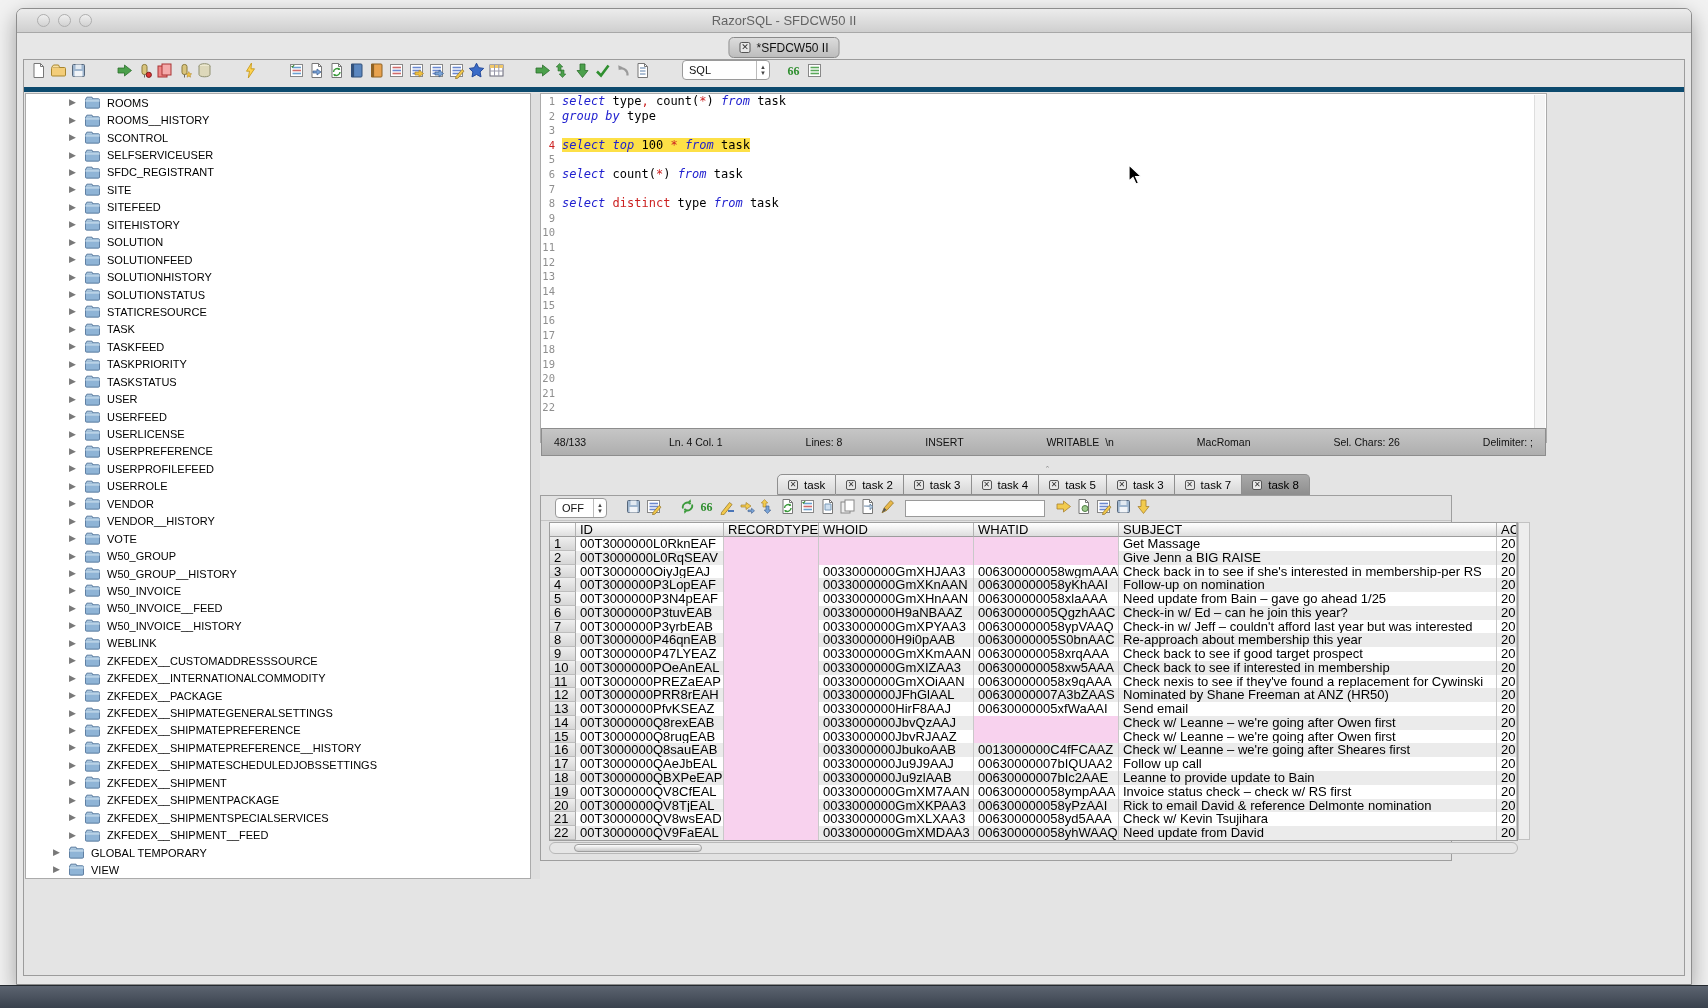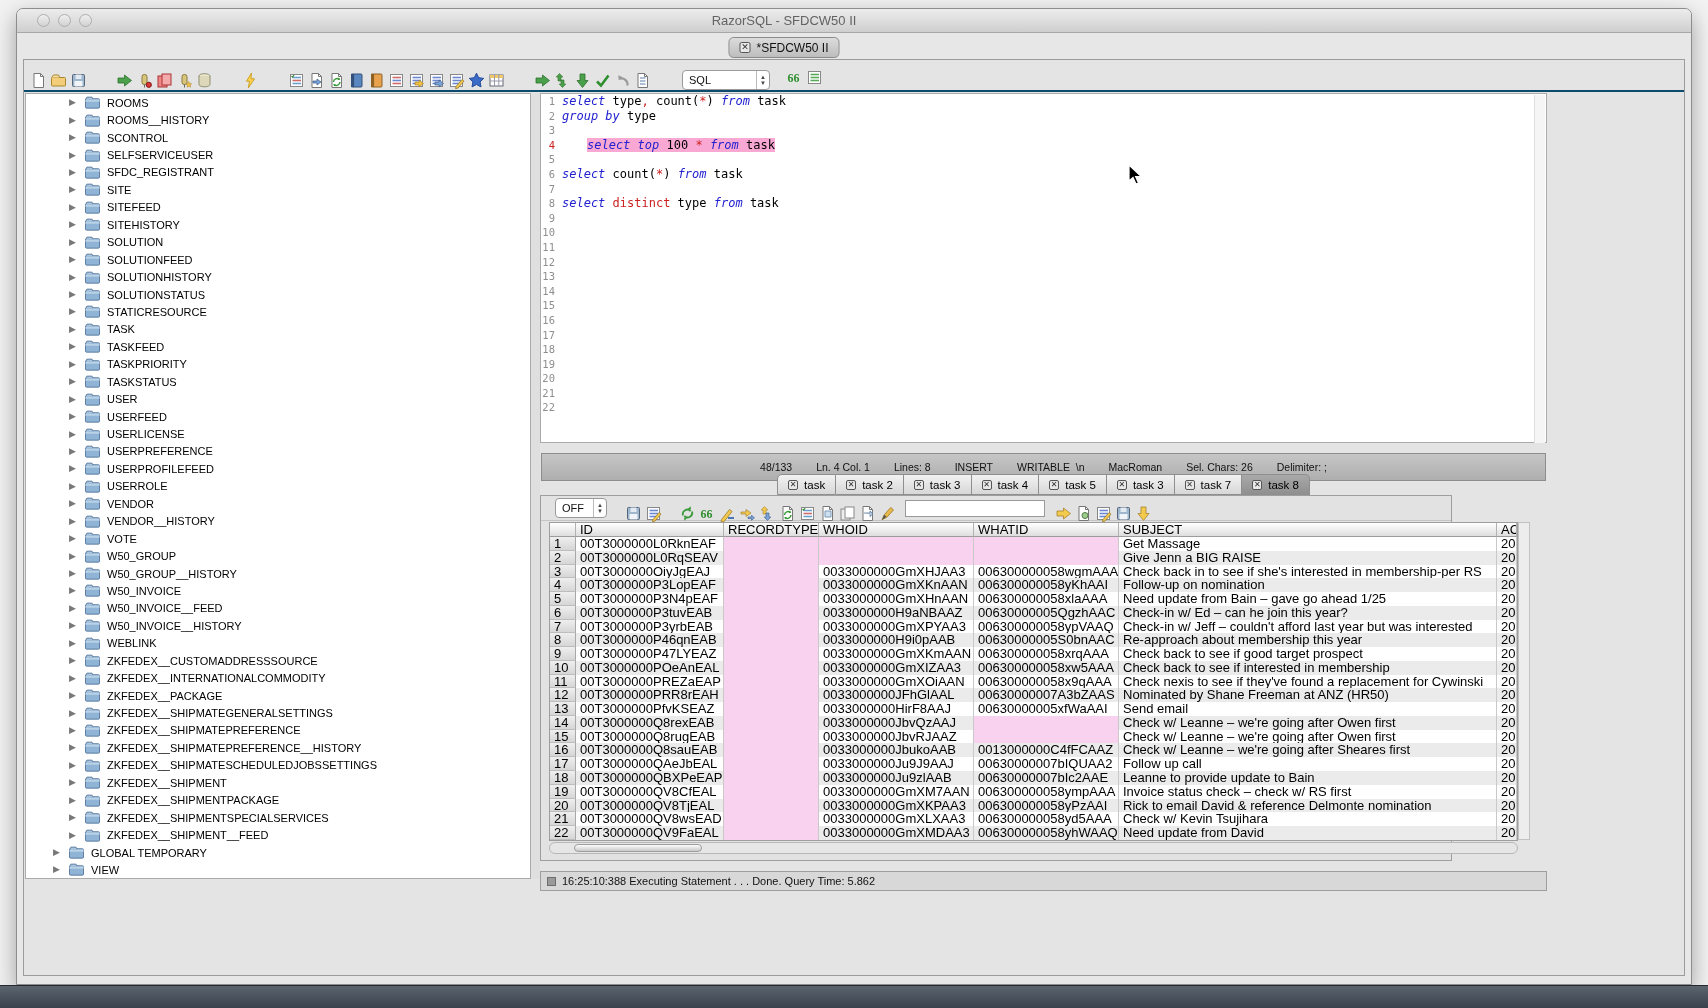"SQL" .toolbar { align-items: flex-end -> flex-start; border-bottom: 2px solid #0c4a6e -> 5px solid #0c4a6e }
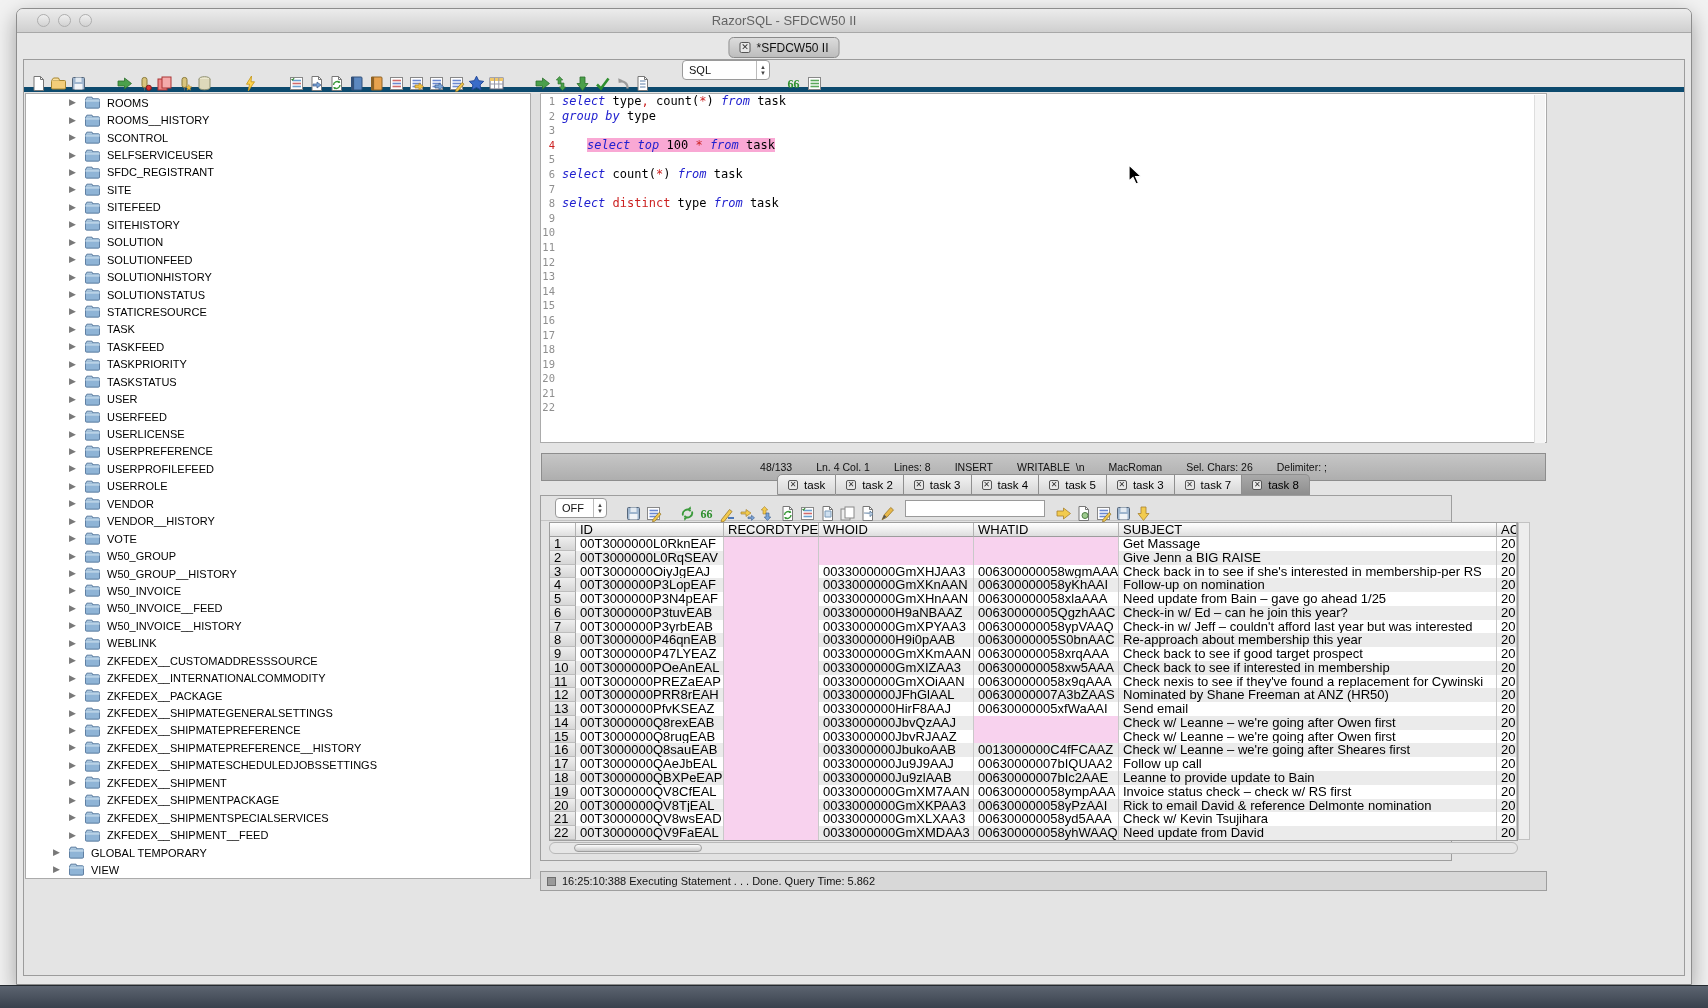"66" .icon { margin-top: 13px -> none }
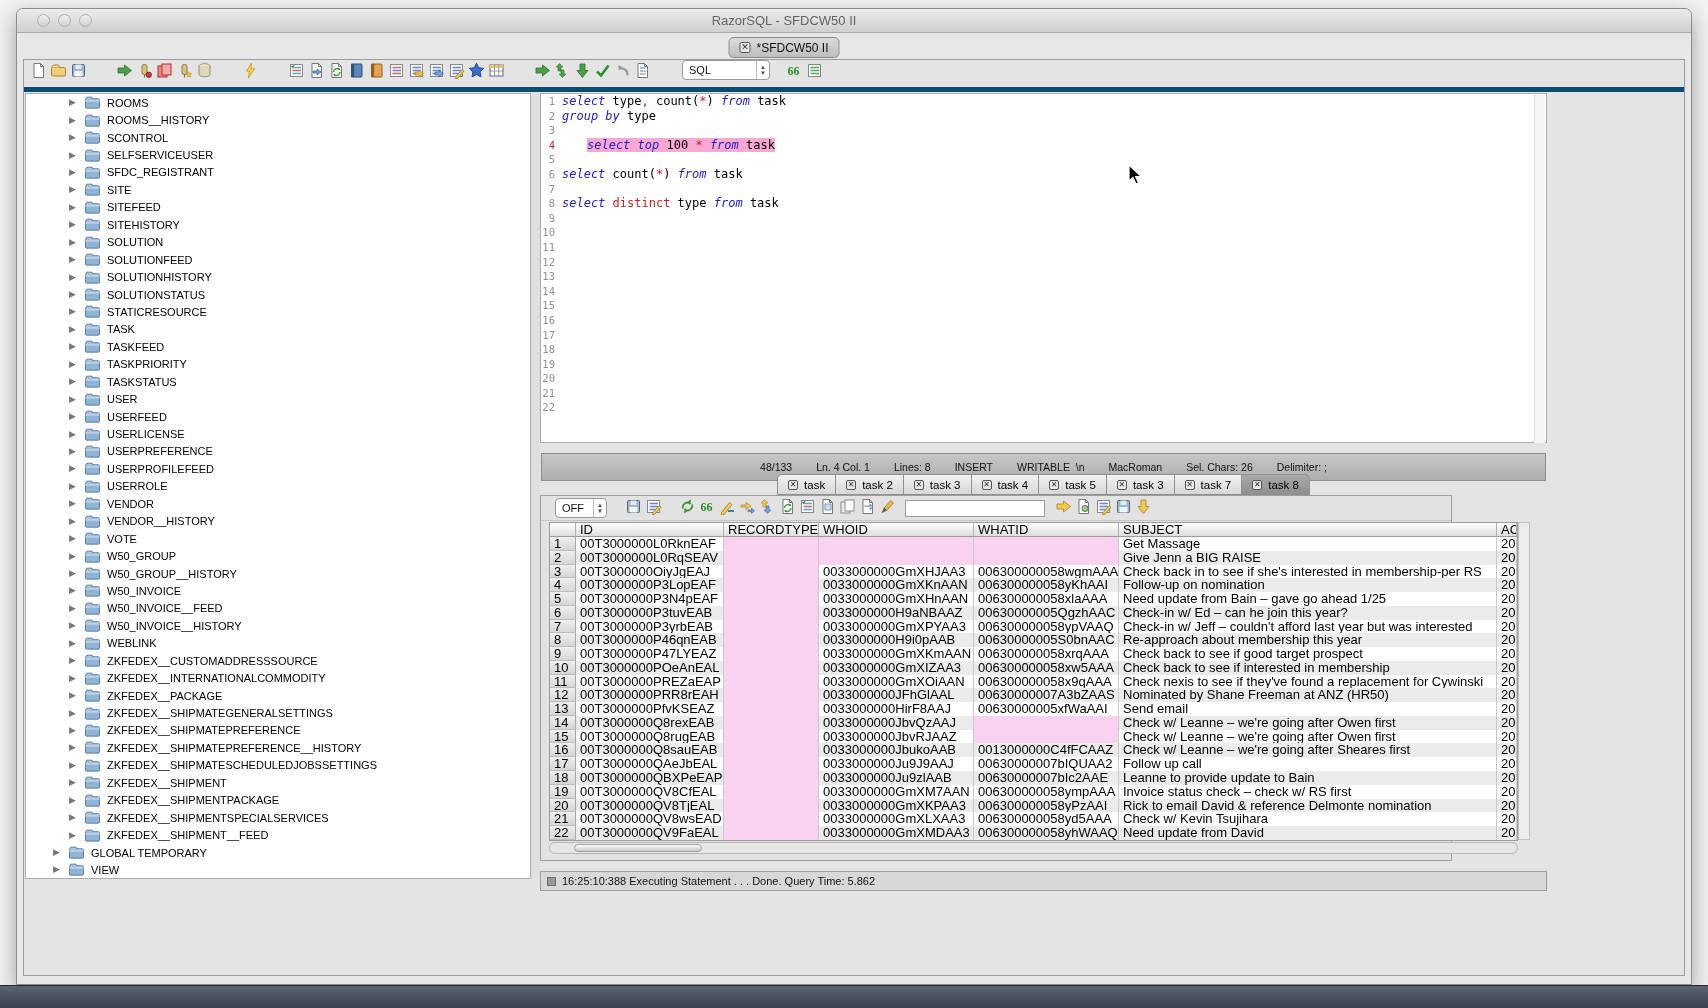"select top 100 * from" .sel-line { background: #f9a8d4 -> #fde047; margin-left: 25px -> none }
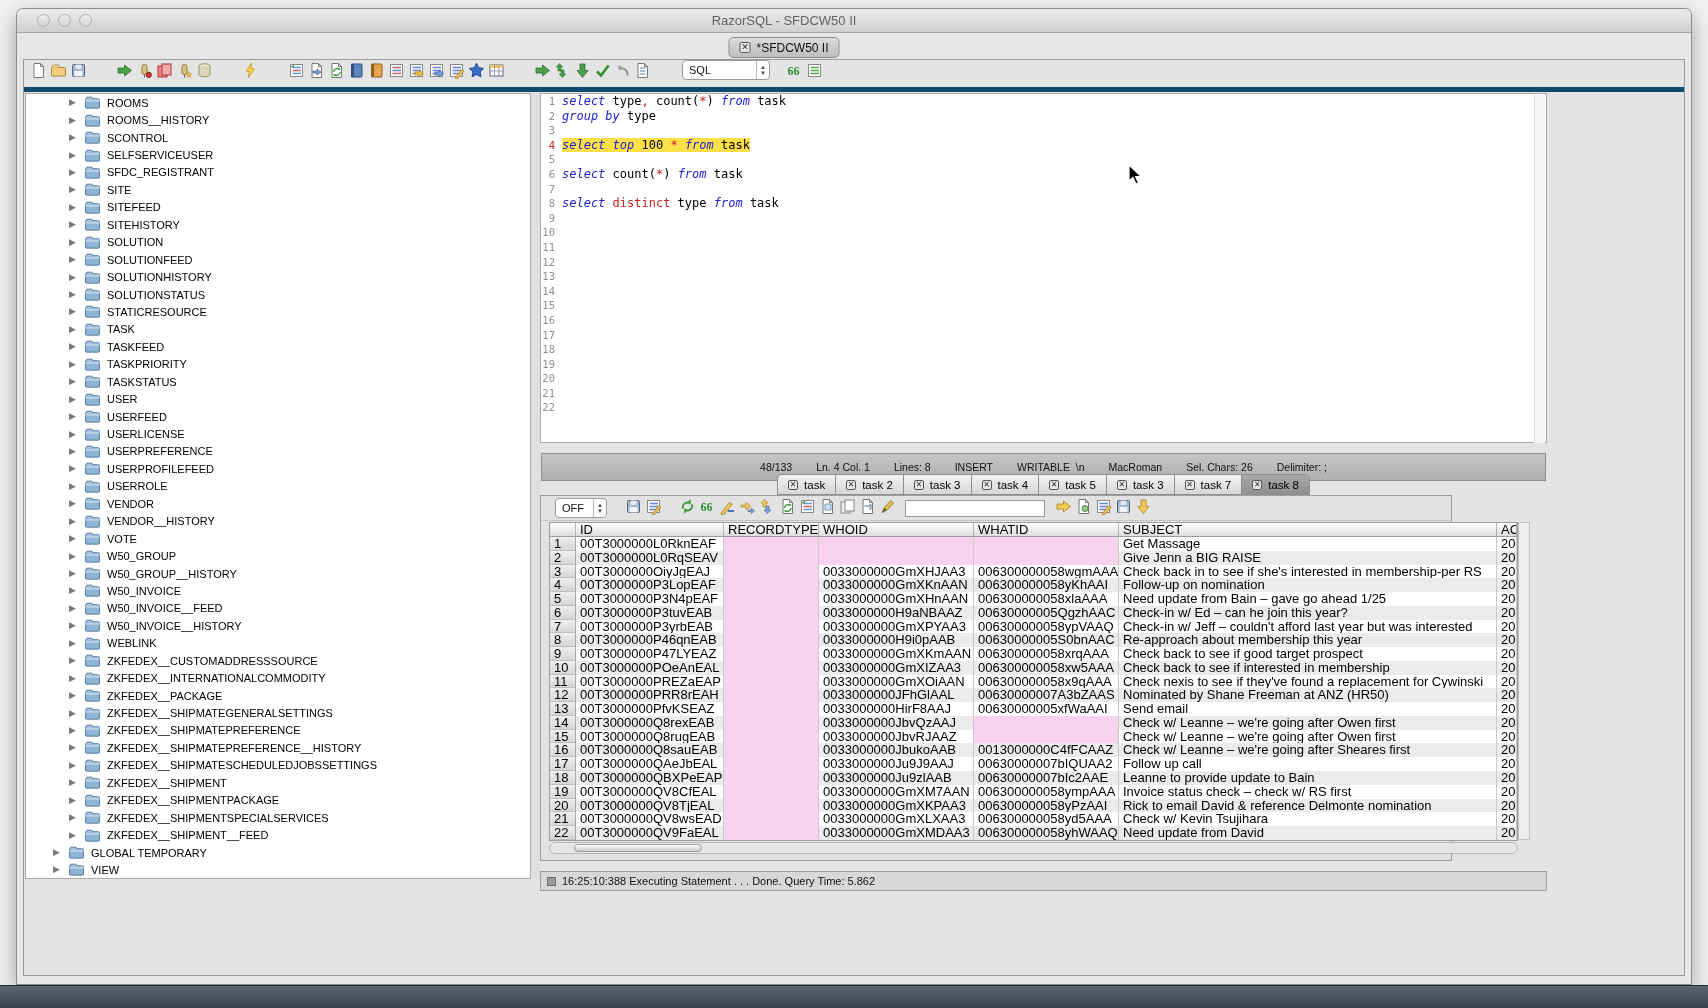"48/133" .ed-status { justify-content: center -> space-between; top: 360px -> 335px }
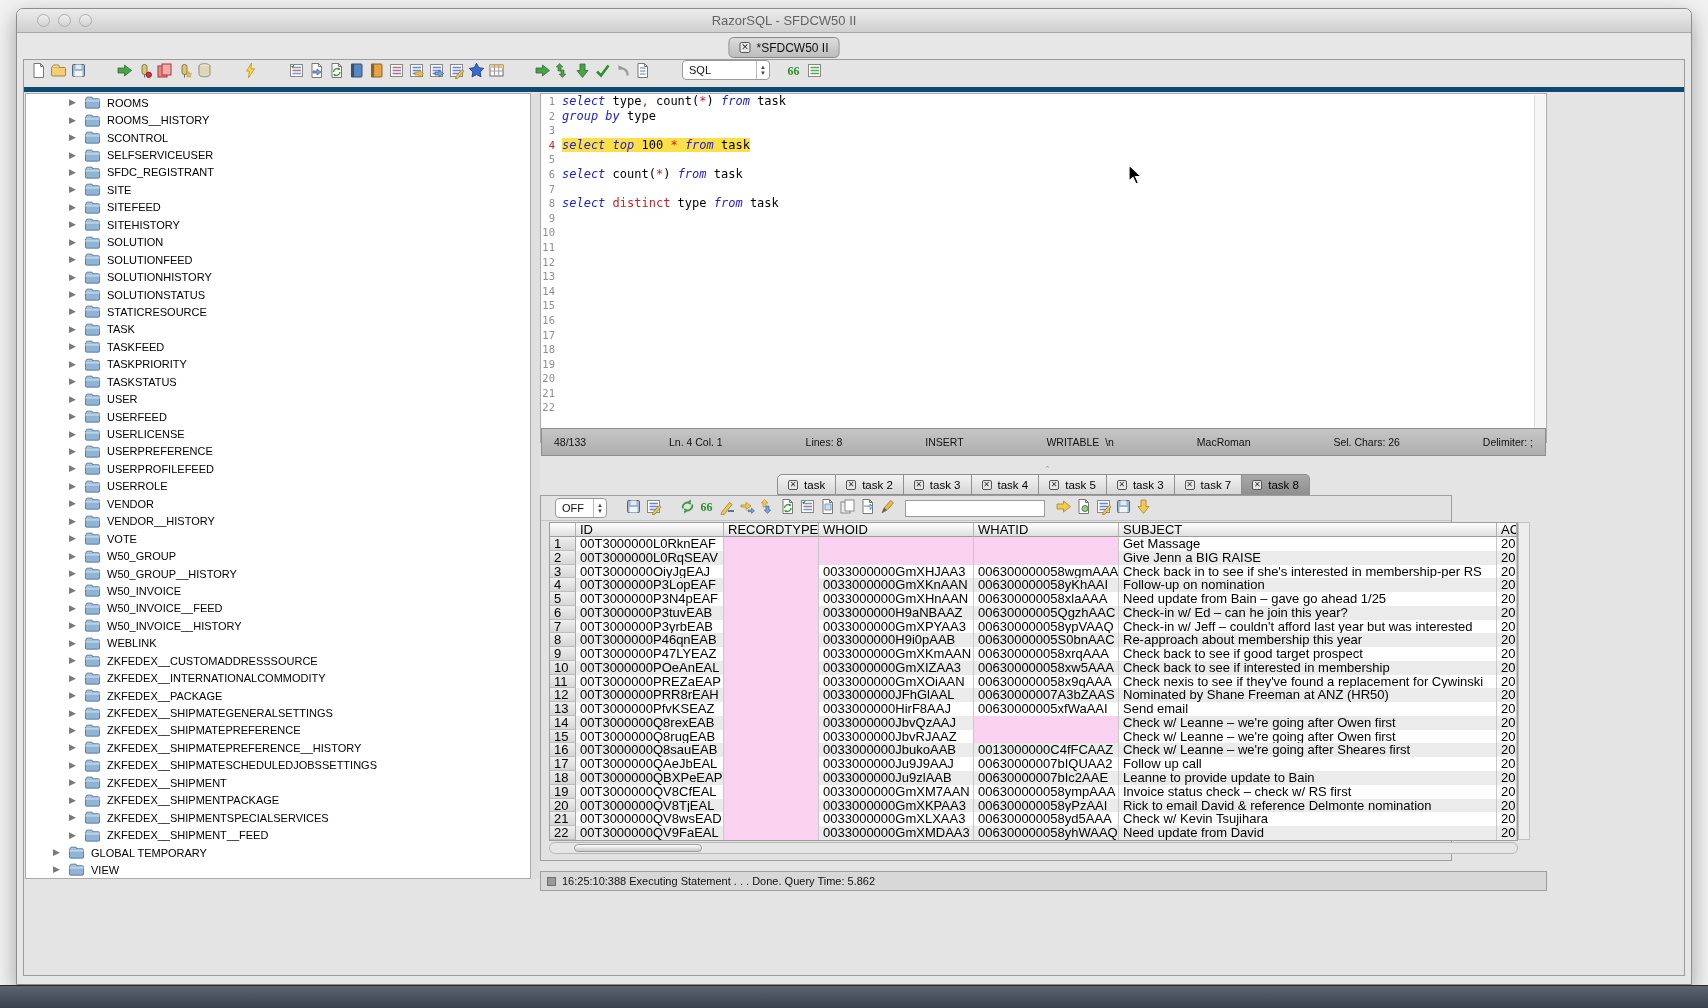"16:25:10:388 Executing Statement . ." div.msg-bar { html: <div> <span></span> <span>16:25:10:388 Executing Statement . . . Done. Query Time: 5.862</span> </div> -> none }
